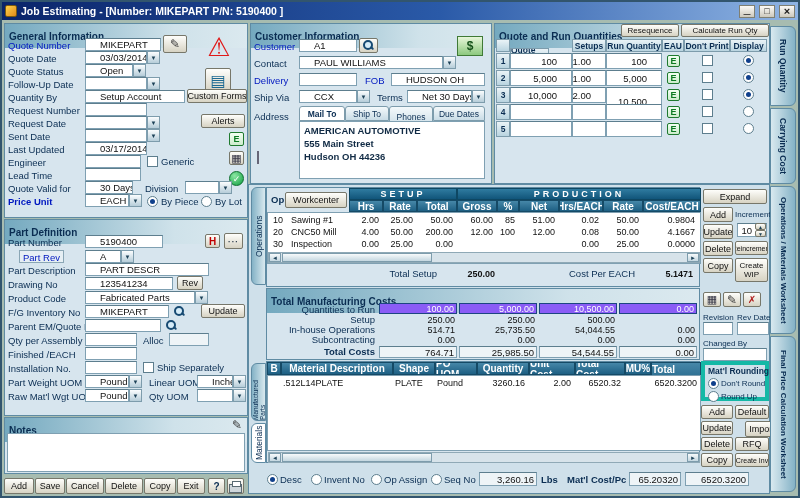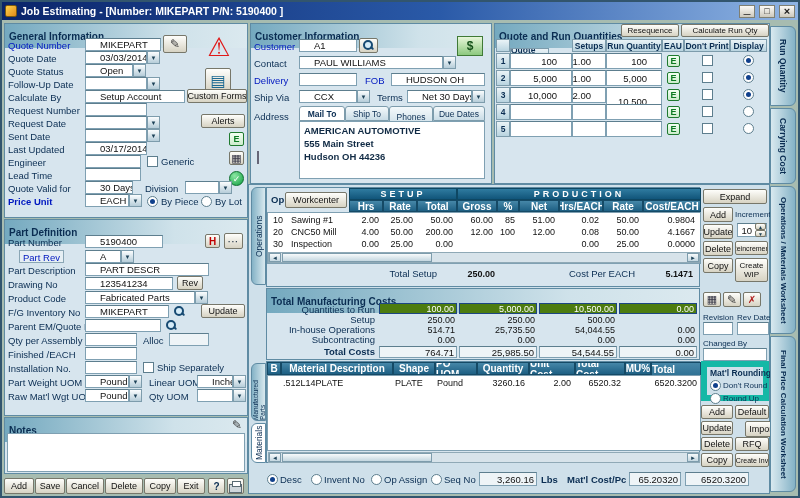"Calculate By" span.a { text: Calculate -> Quantity }
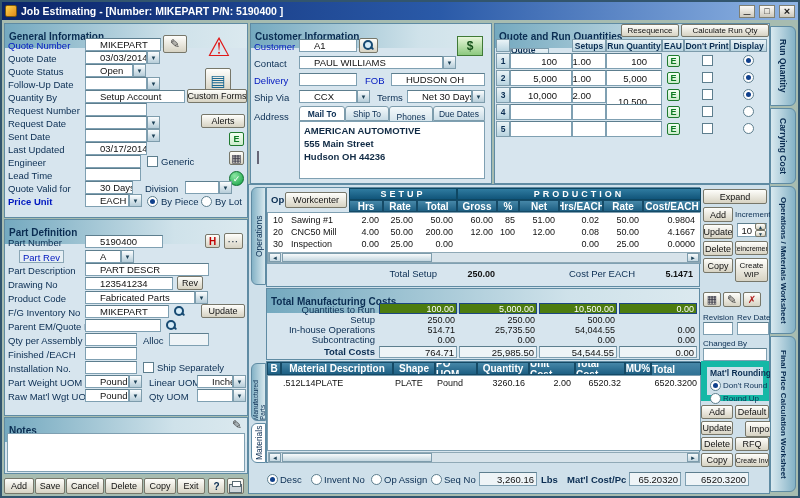"100.00" .hl { background: #4d7c0f -> #8b5cf6 }
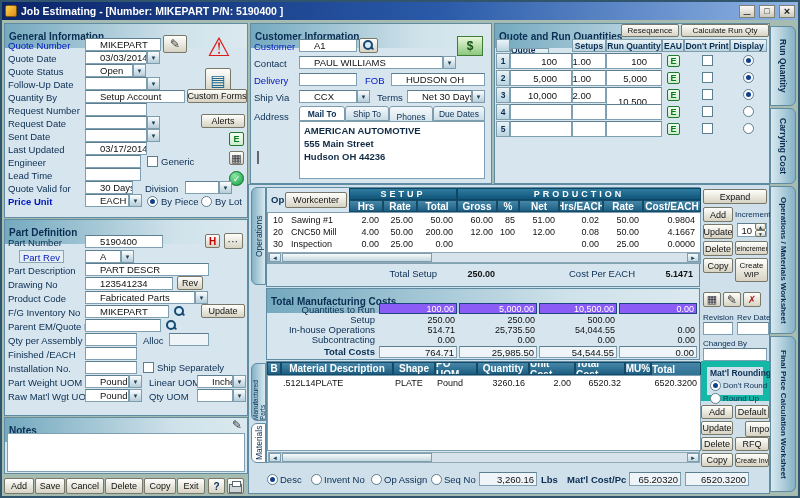"Mat'l Rounding" div.a { border: 6px solid #14b8a6 -> 4px solid #14b8a6 }
